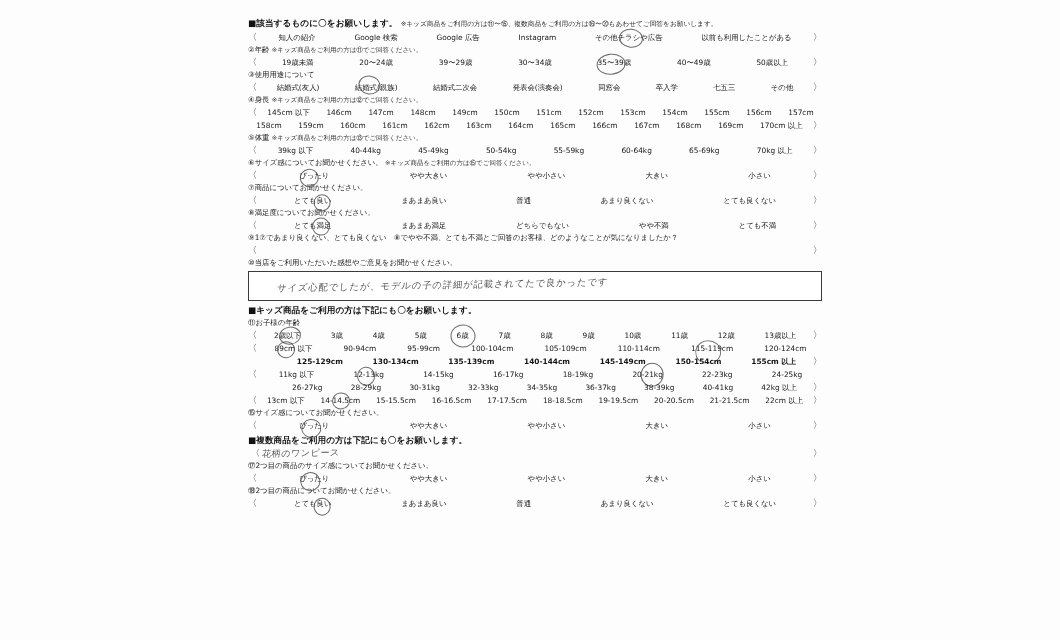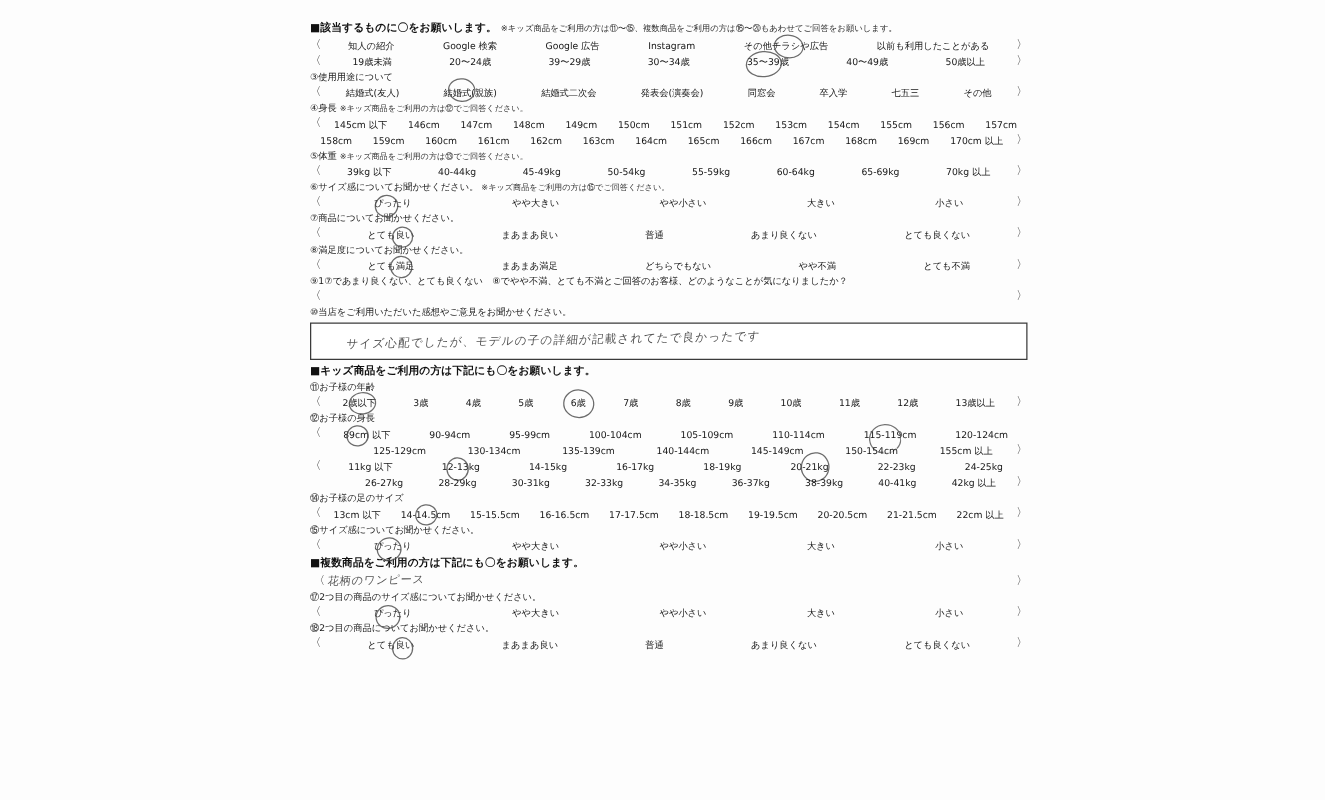"②年齢 ※キッズ商品をご利用の方は⑪でご回答ください。" div.q-label { html: none -> <div> <span>②年齢</span> <span>※キッズ商品をご利用の方は⑪でご回答ください。</span> </div> }
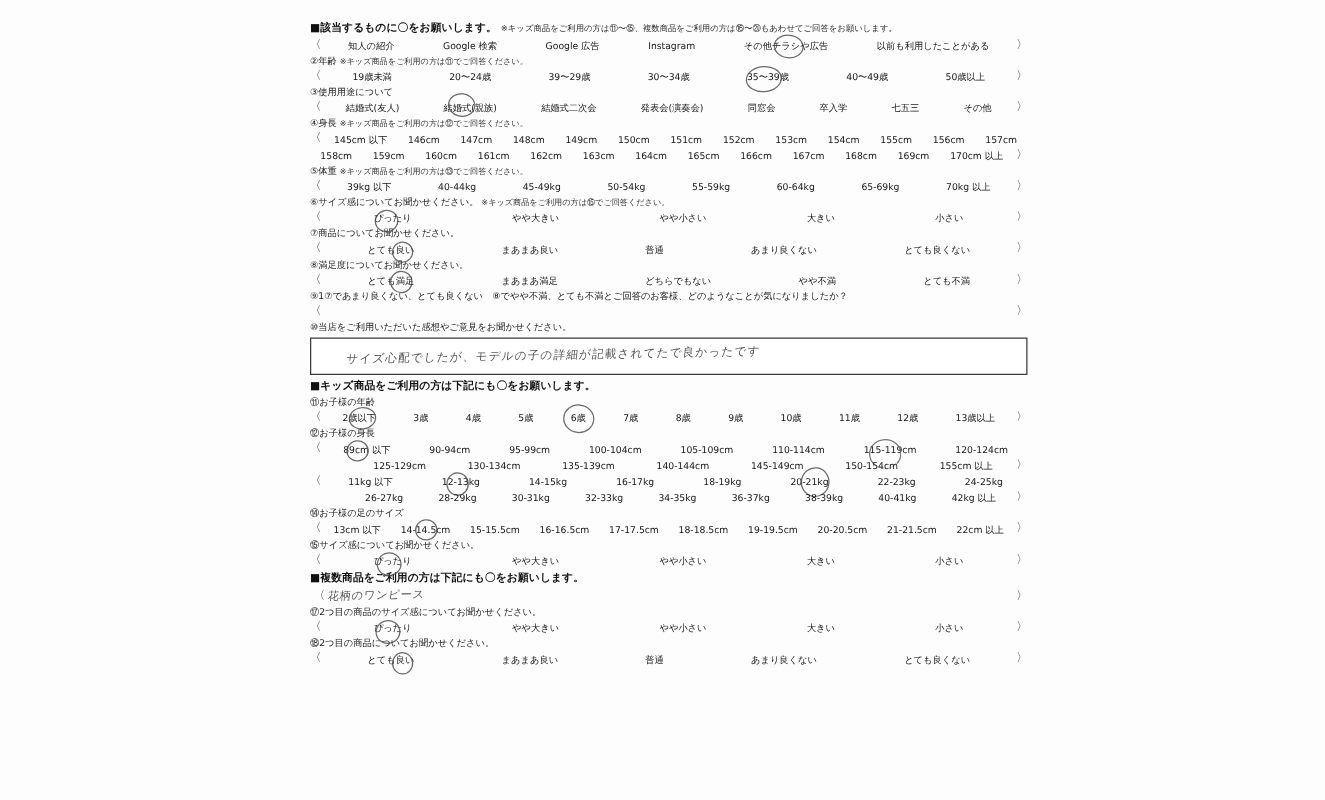"⑫お子様の身長" div.q-label { html: <div>⑫お子様の身長</div> -> none }
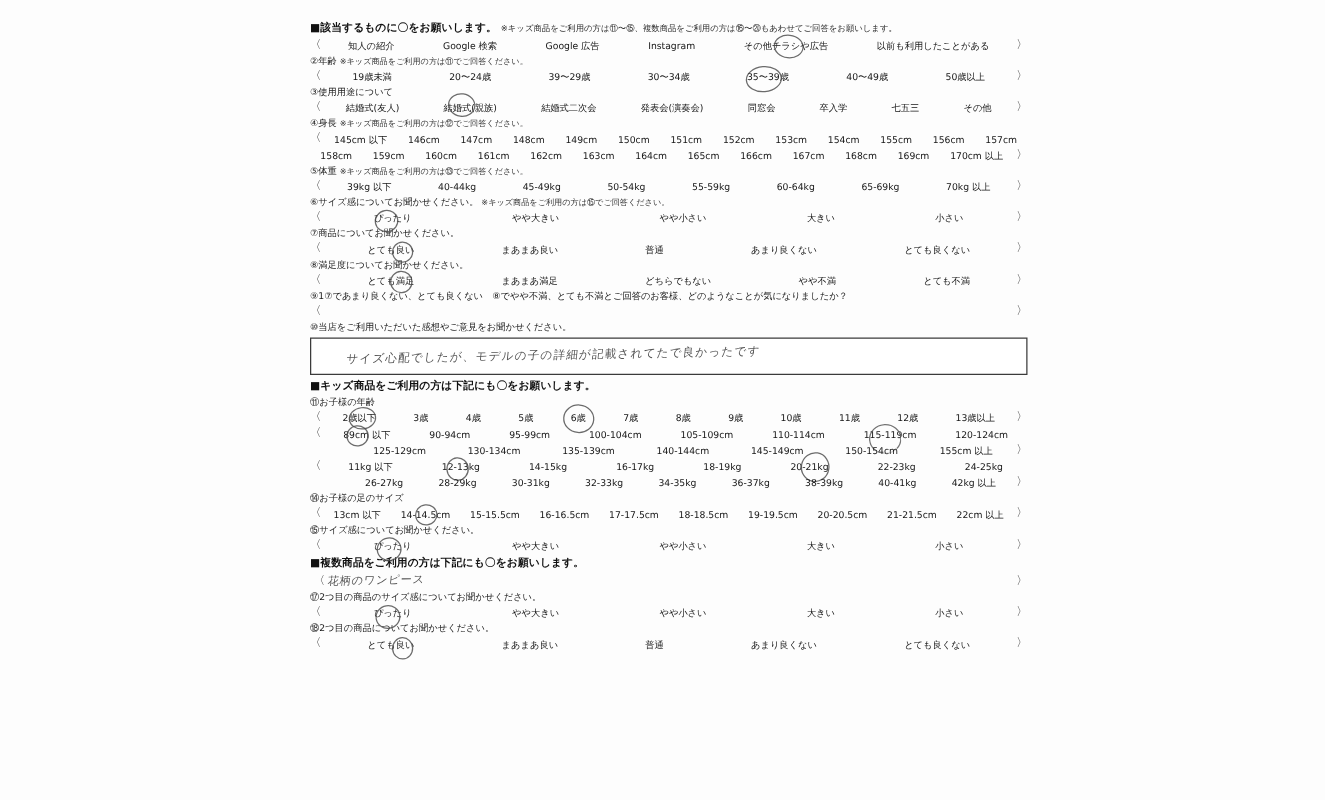"125-129cm" span.opts { font-weight: none -> bold }
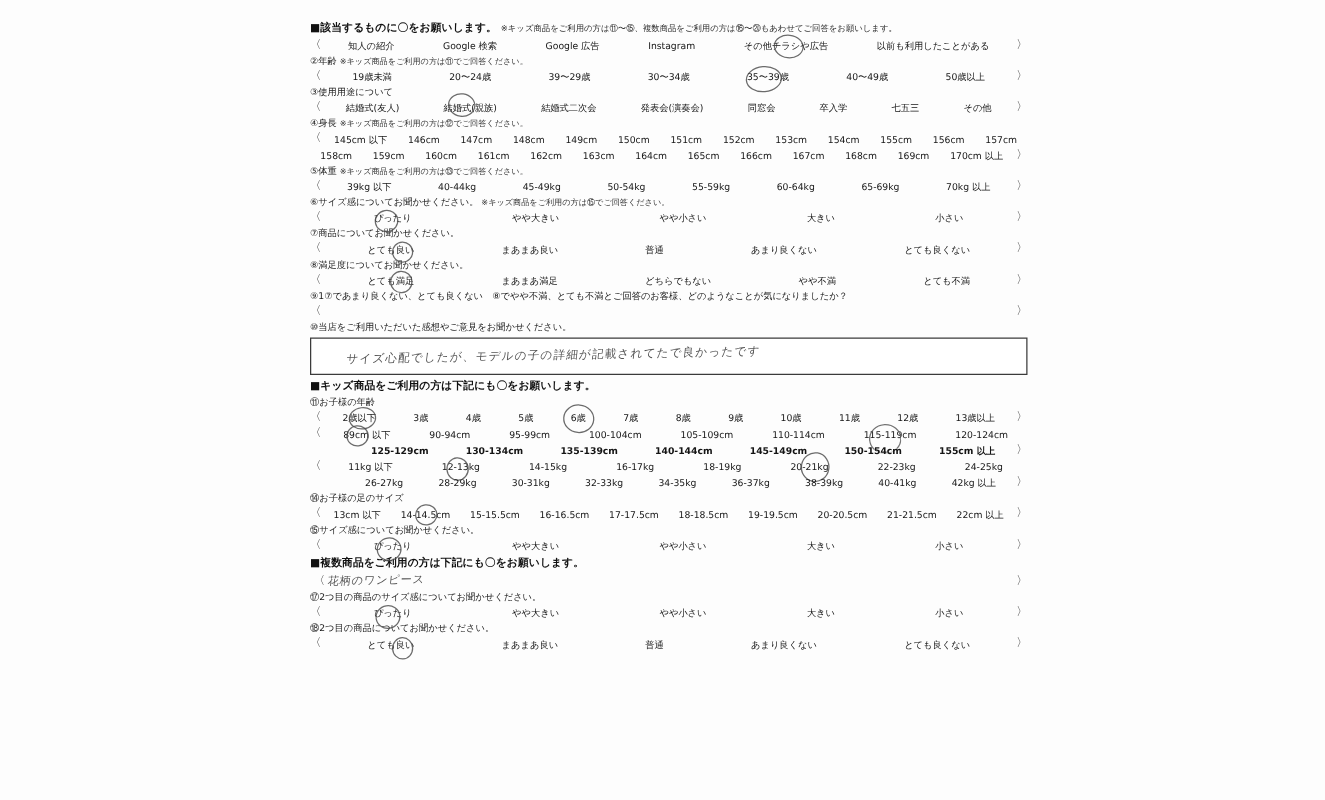"⑭お子様の足のサイズ" div.q-label { html: <div>⑭お子様の足のサイズ</div> -> none }
